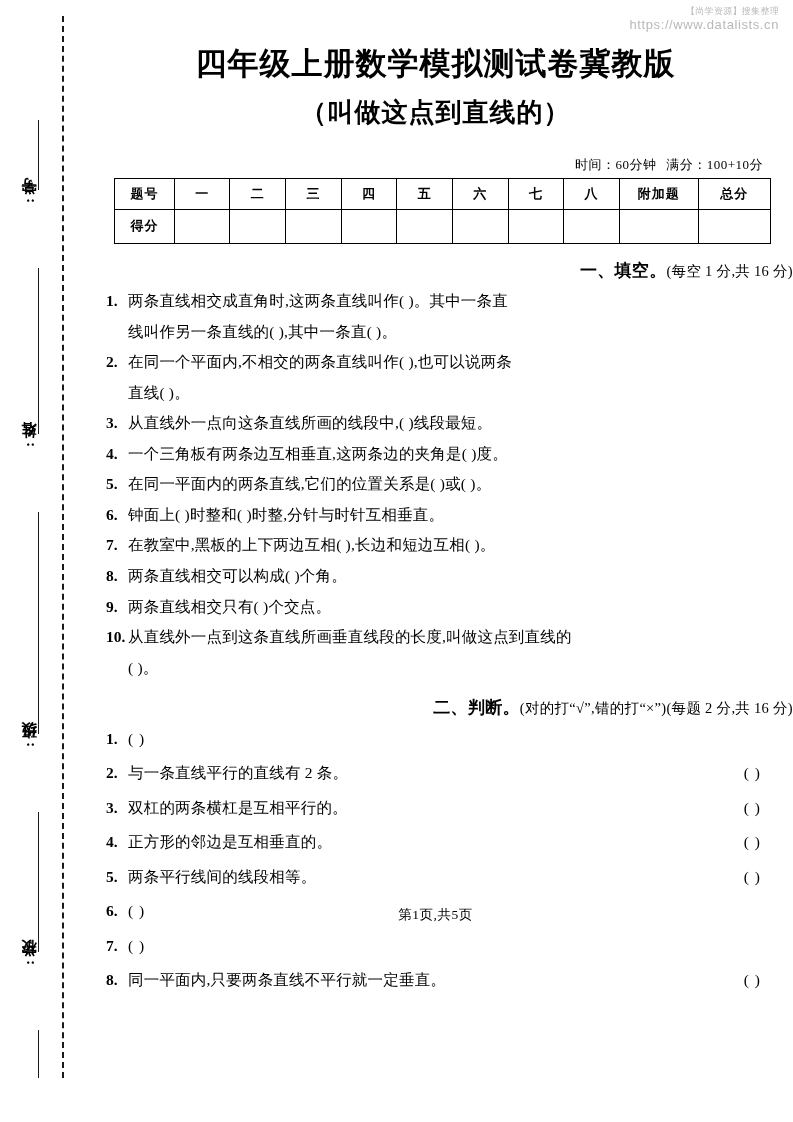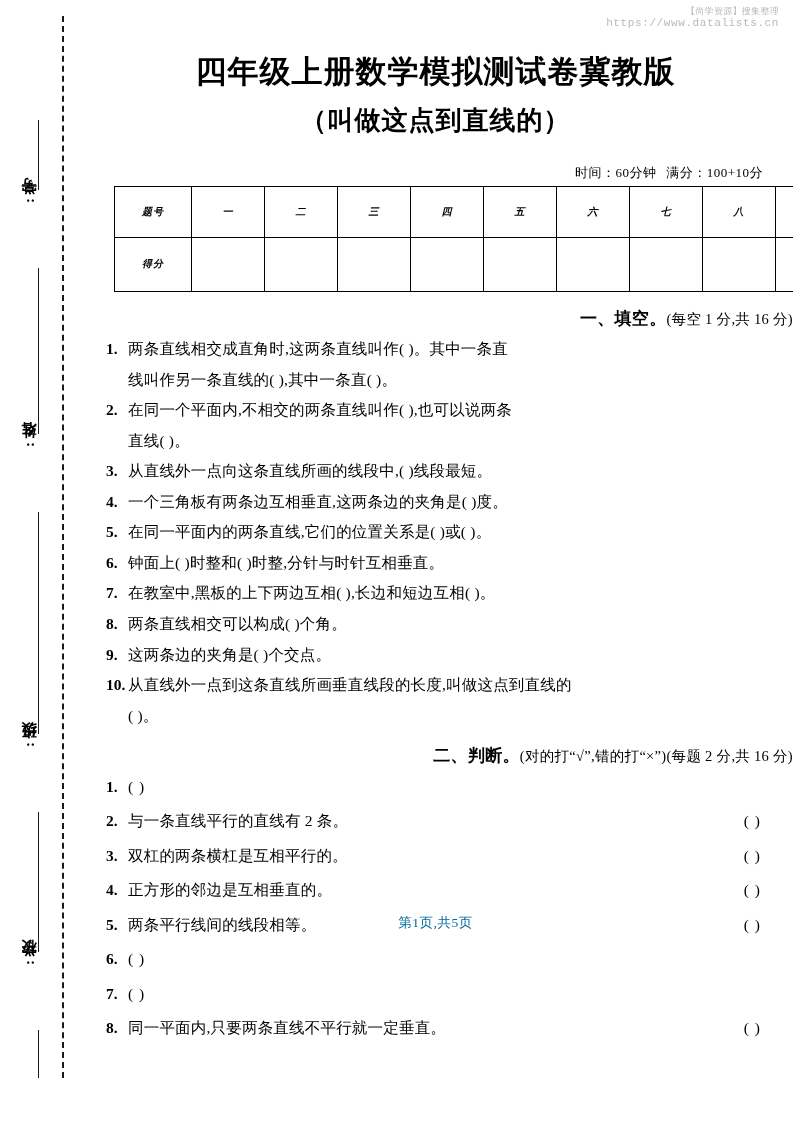"https://www.datalists.cn" #watermark .wm-url { font-family: Liberation Mono, monospace -> Liberation Sans, sans-serif; font-size: 11px -> 13px }
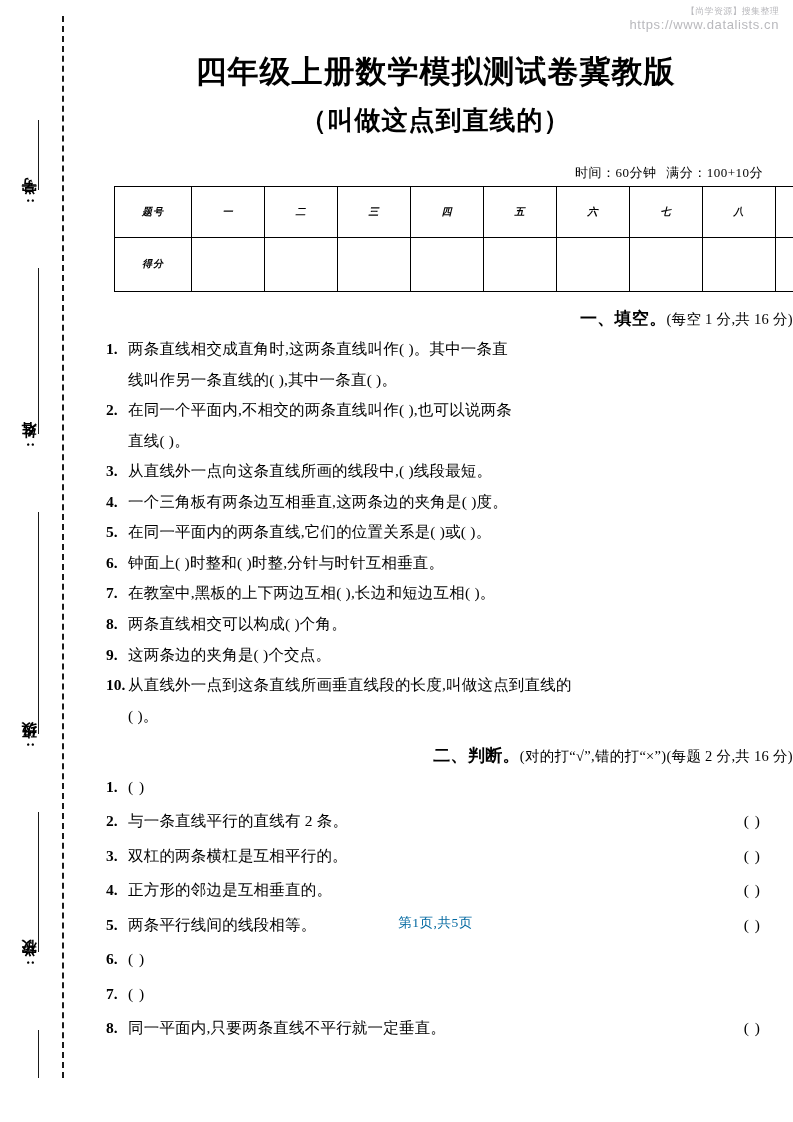"四年级上册数学模拟测试卷冀教版" #page-body { top: 16px -> 8px }
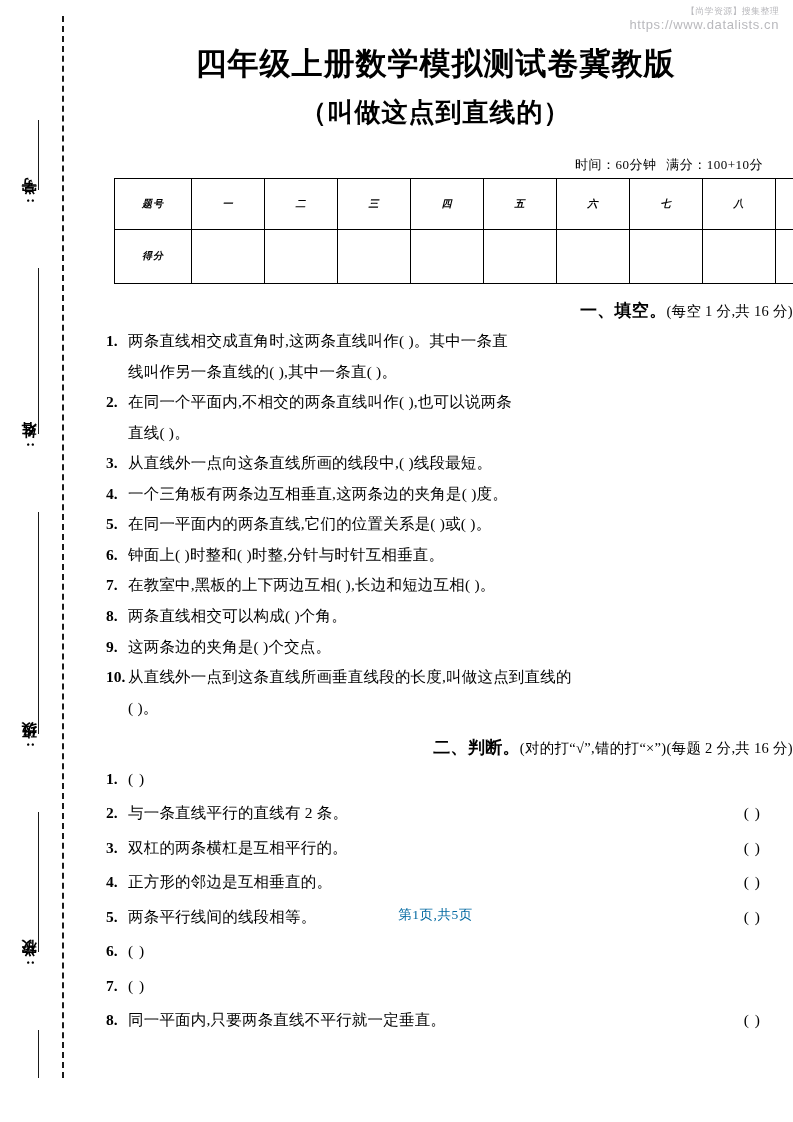"题号" table#score-table td { font-size: 10px -> 13px; font-style: italic -> none; padding: 10px -> 0 }
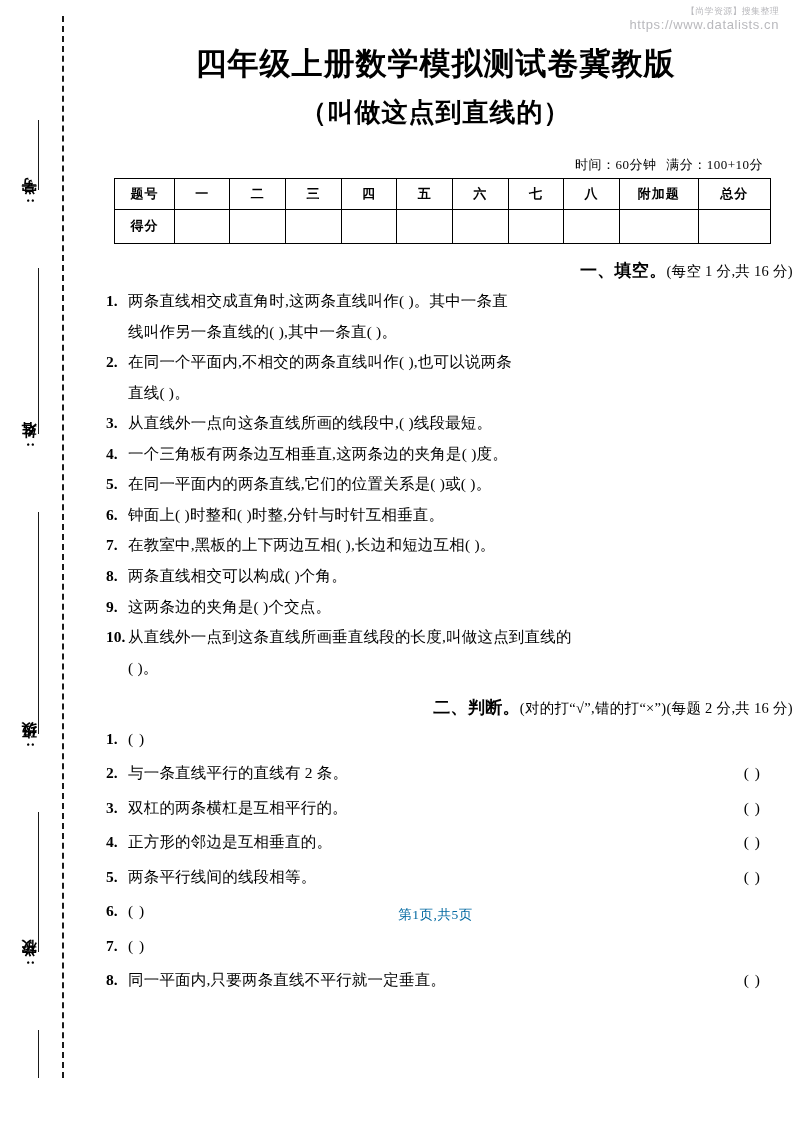"这两条边的夹角是( )个交点。" span.line { text: 这两条边的夹角是 -> 两条直线相交只有 }
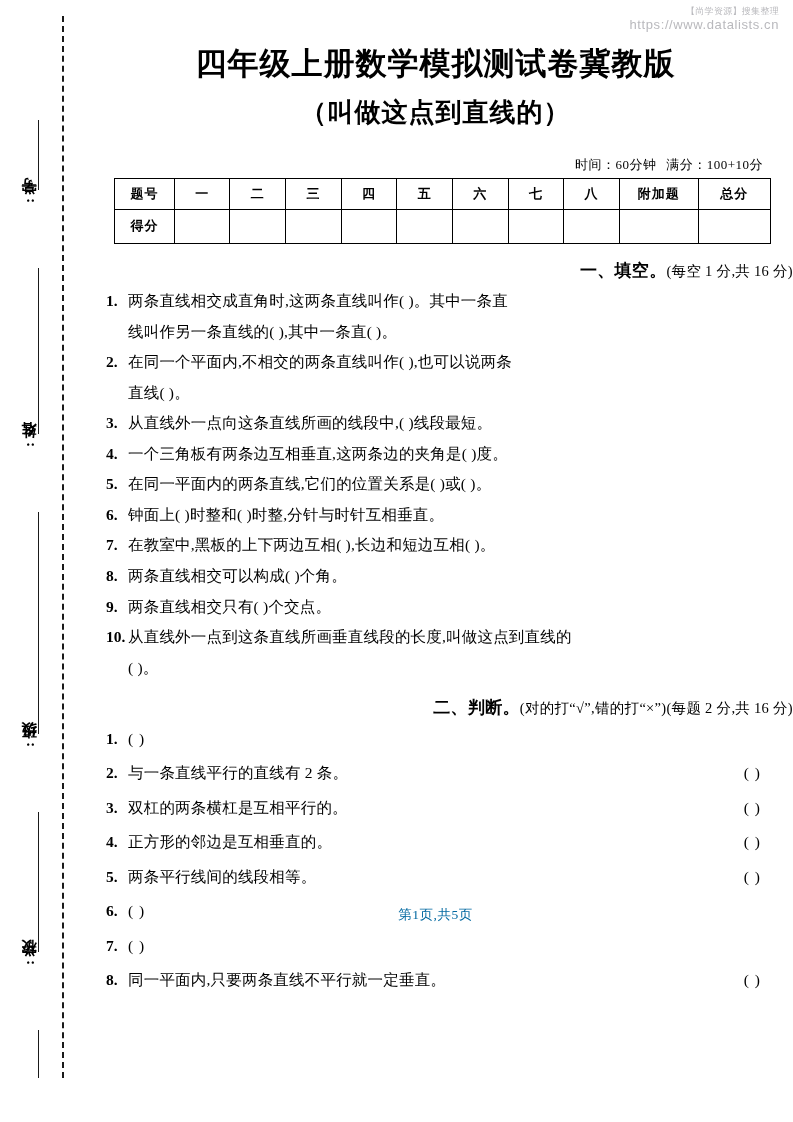"第1页,共5页" #page-footer { color: #0369a1 -> #000000 }
